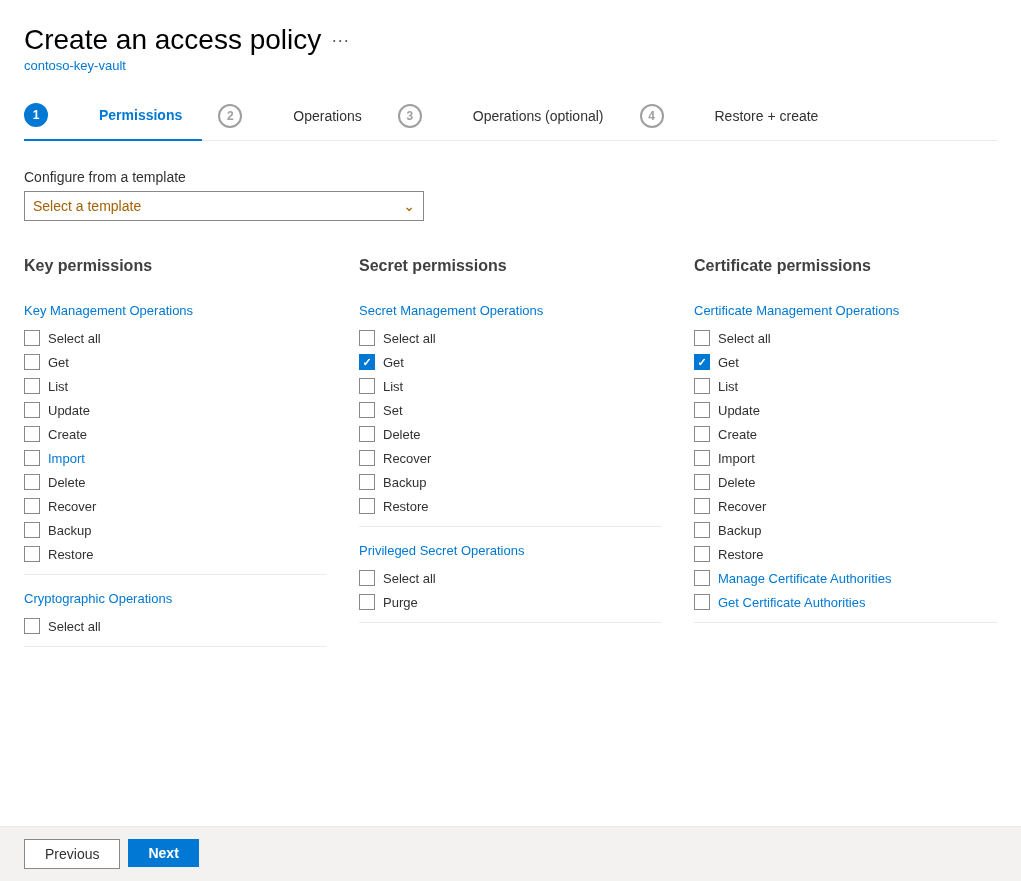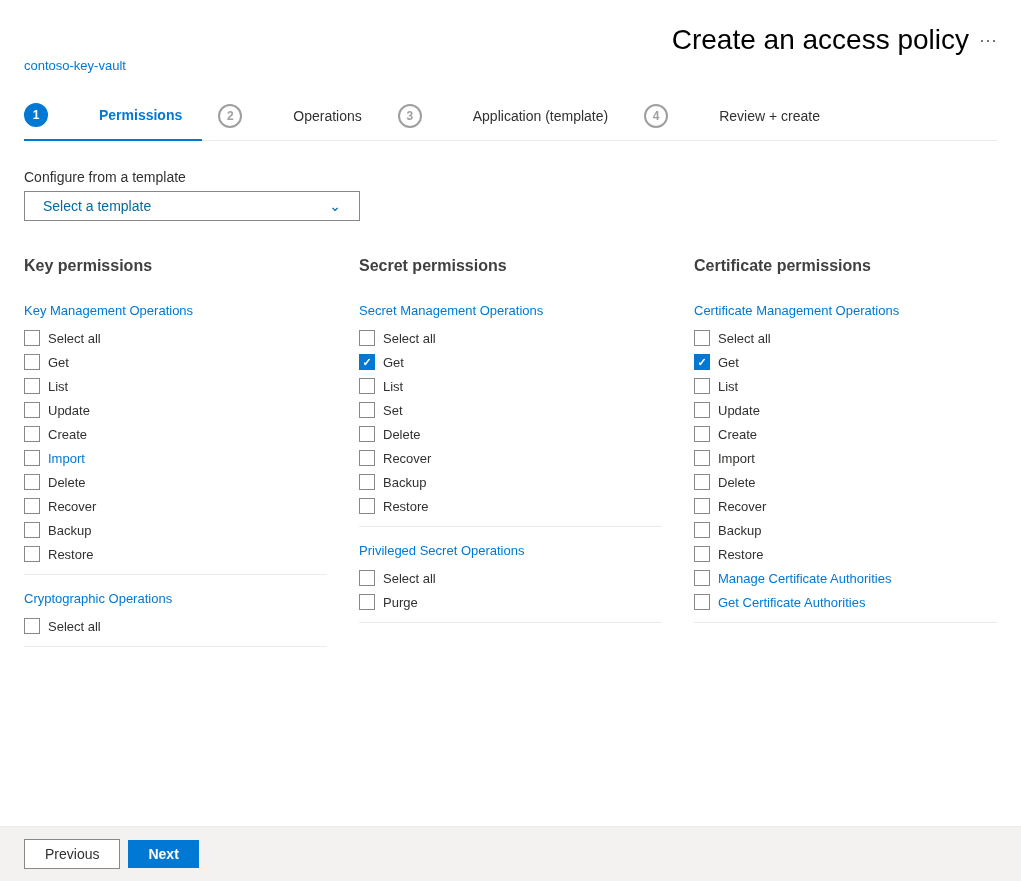"Create an access policy" div { justify-content: flex-end -> none }
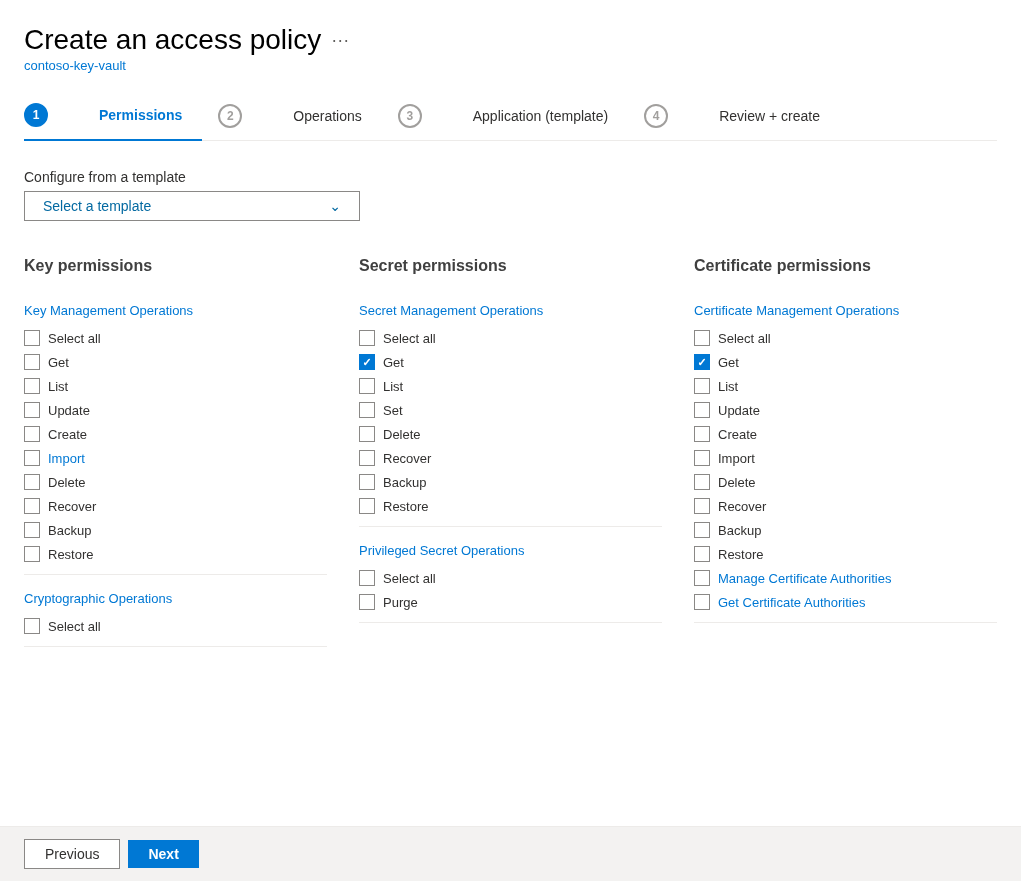"Application (template)" span.step-label { text: Application (template -> Operations (optional }
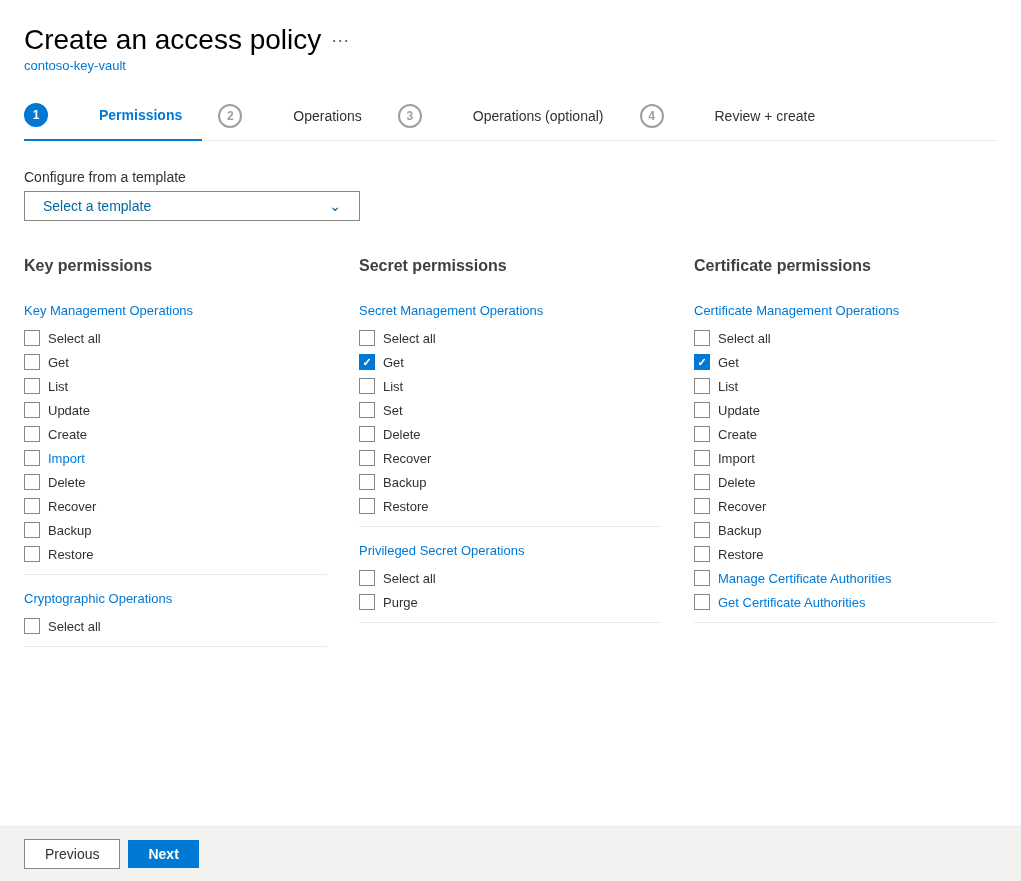"Review + create" span.step-label { text: Review -> Restore }
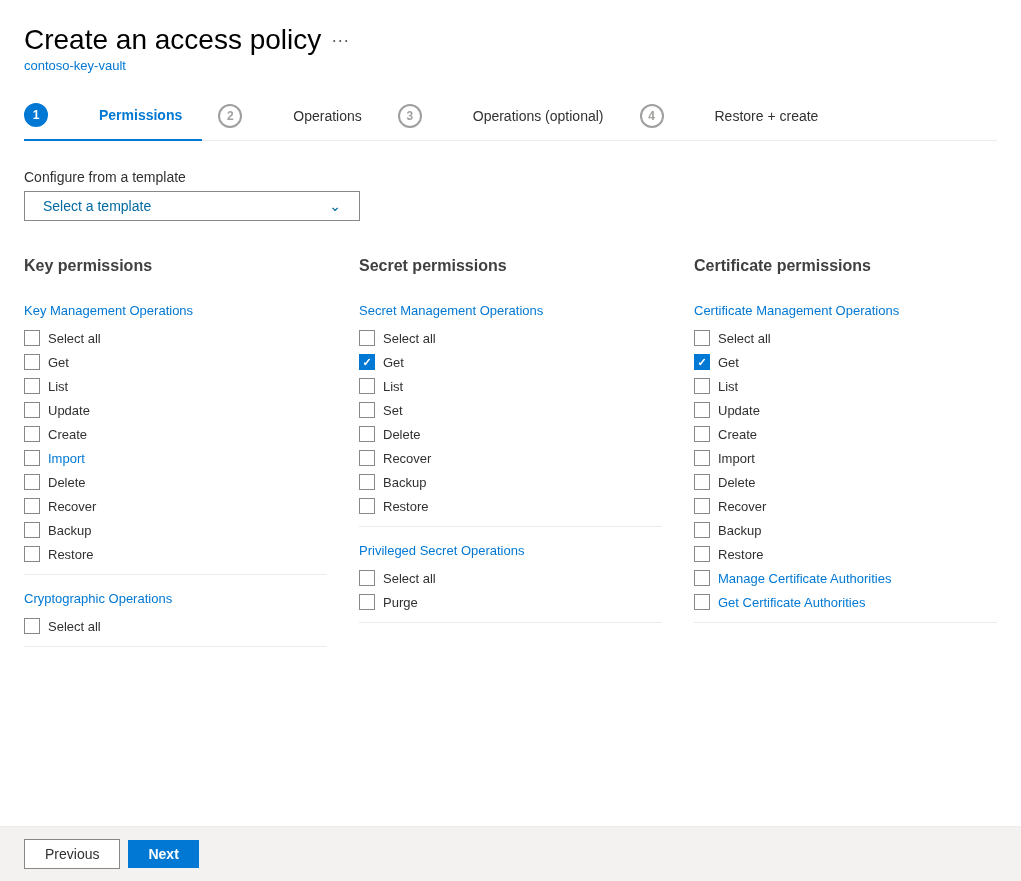"Select a template" .template-dropdown { color: #0369a1 -> #a16207; padding: 6px 18px -> 6px 8px; width: 336px -> 400px }
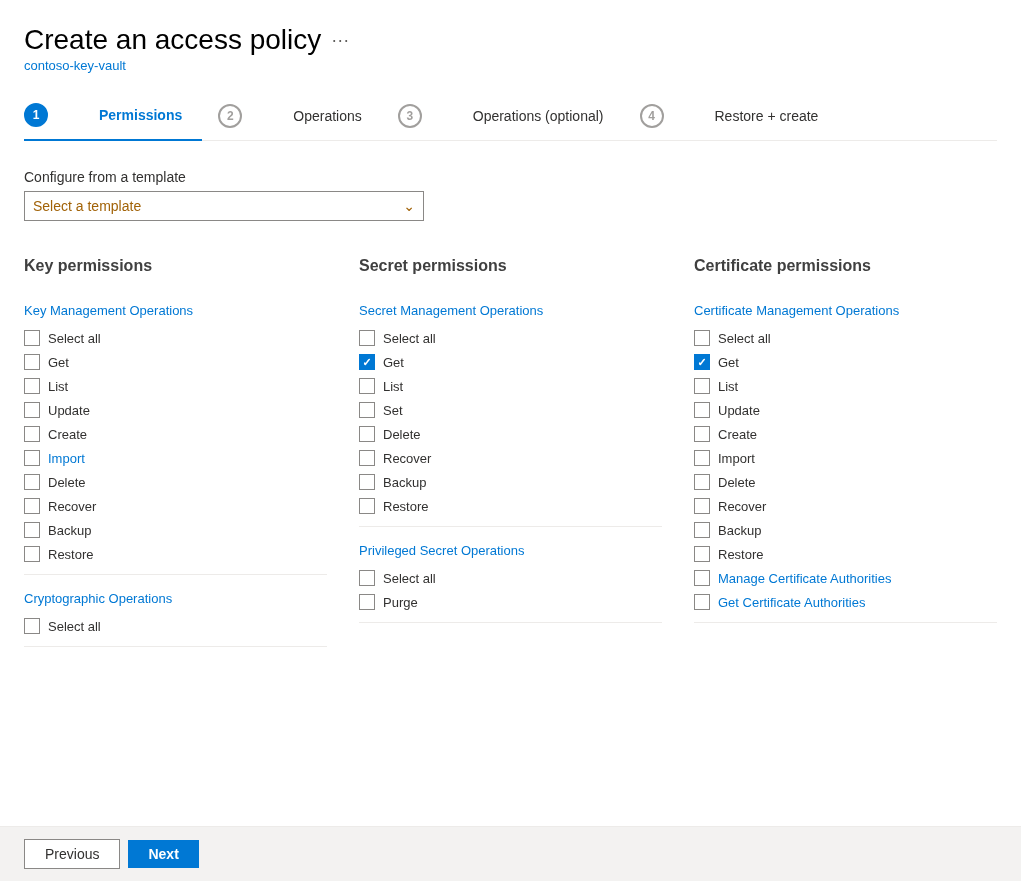"Previous" .footer { align-items: center -> flex-start }
